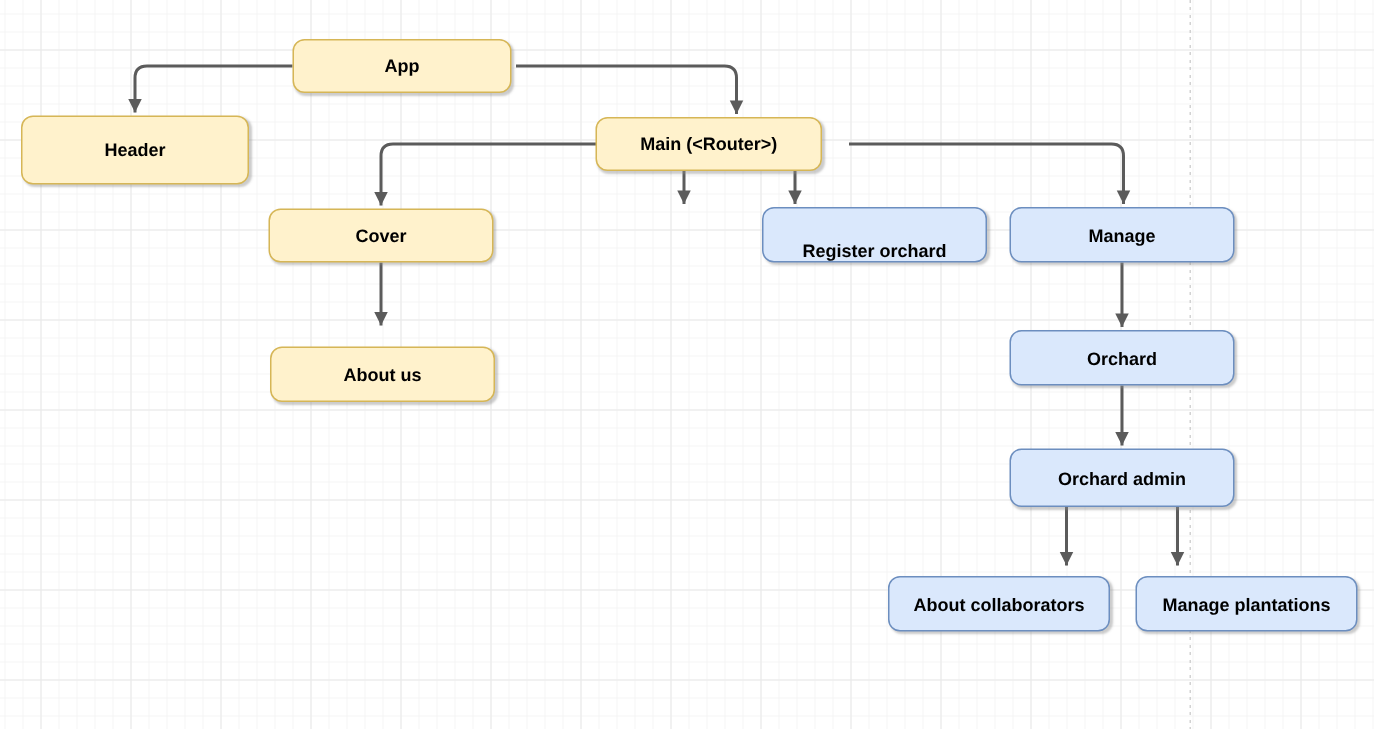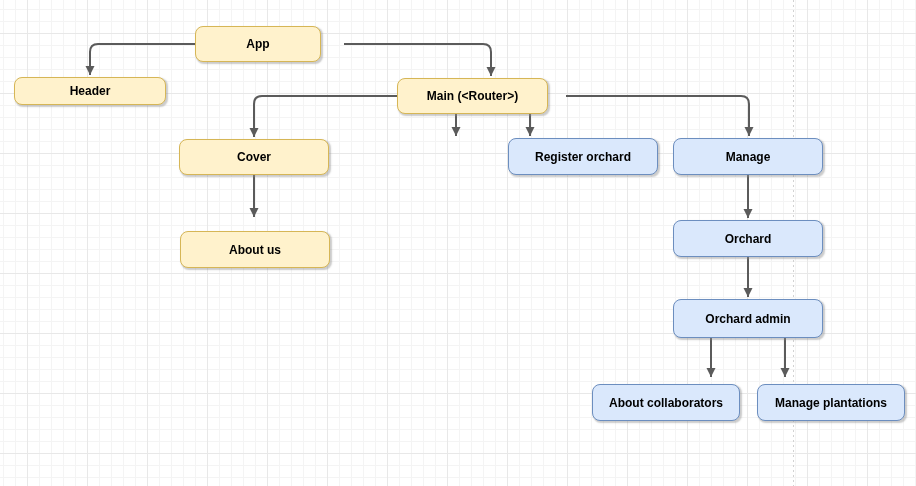"App" div.node { width: 126px -> 146px }
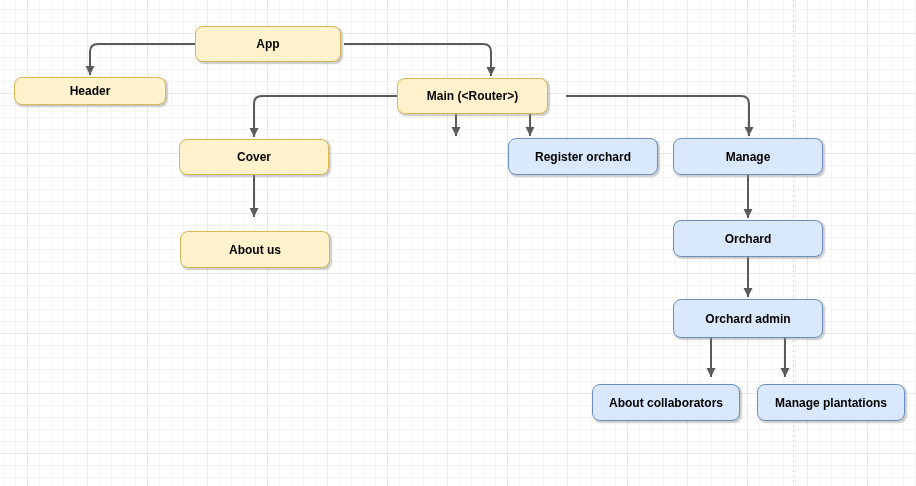"Header" div.node { height: 28px -> 46px }
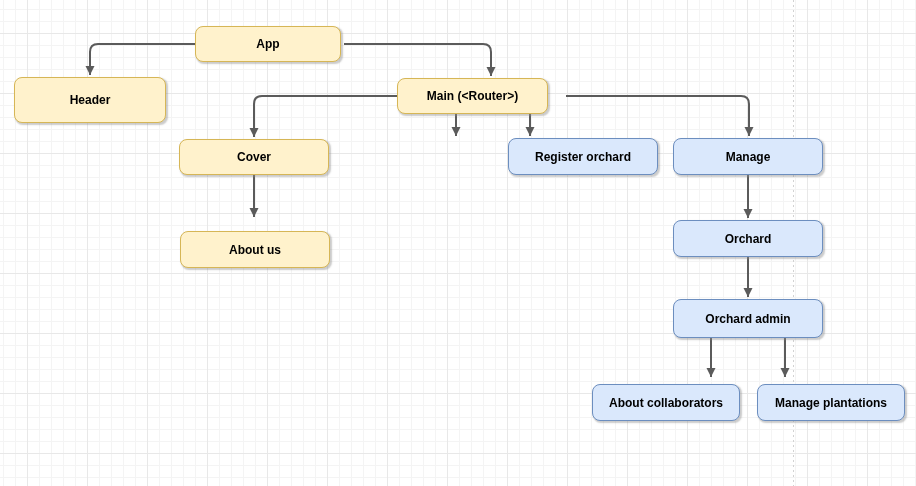"Register orchard" div.node { align-items: none -> flex-end }
